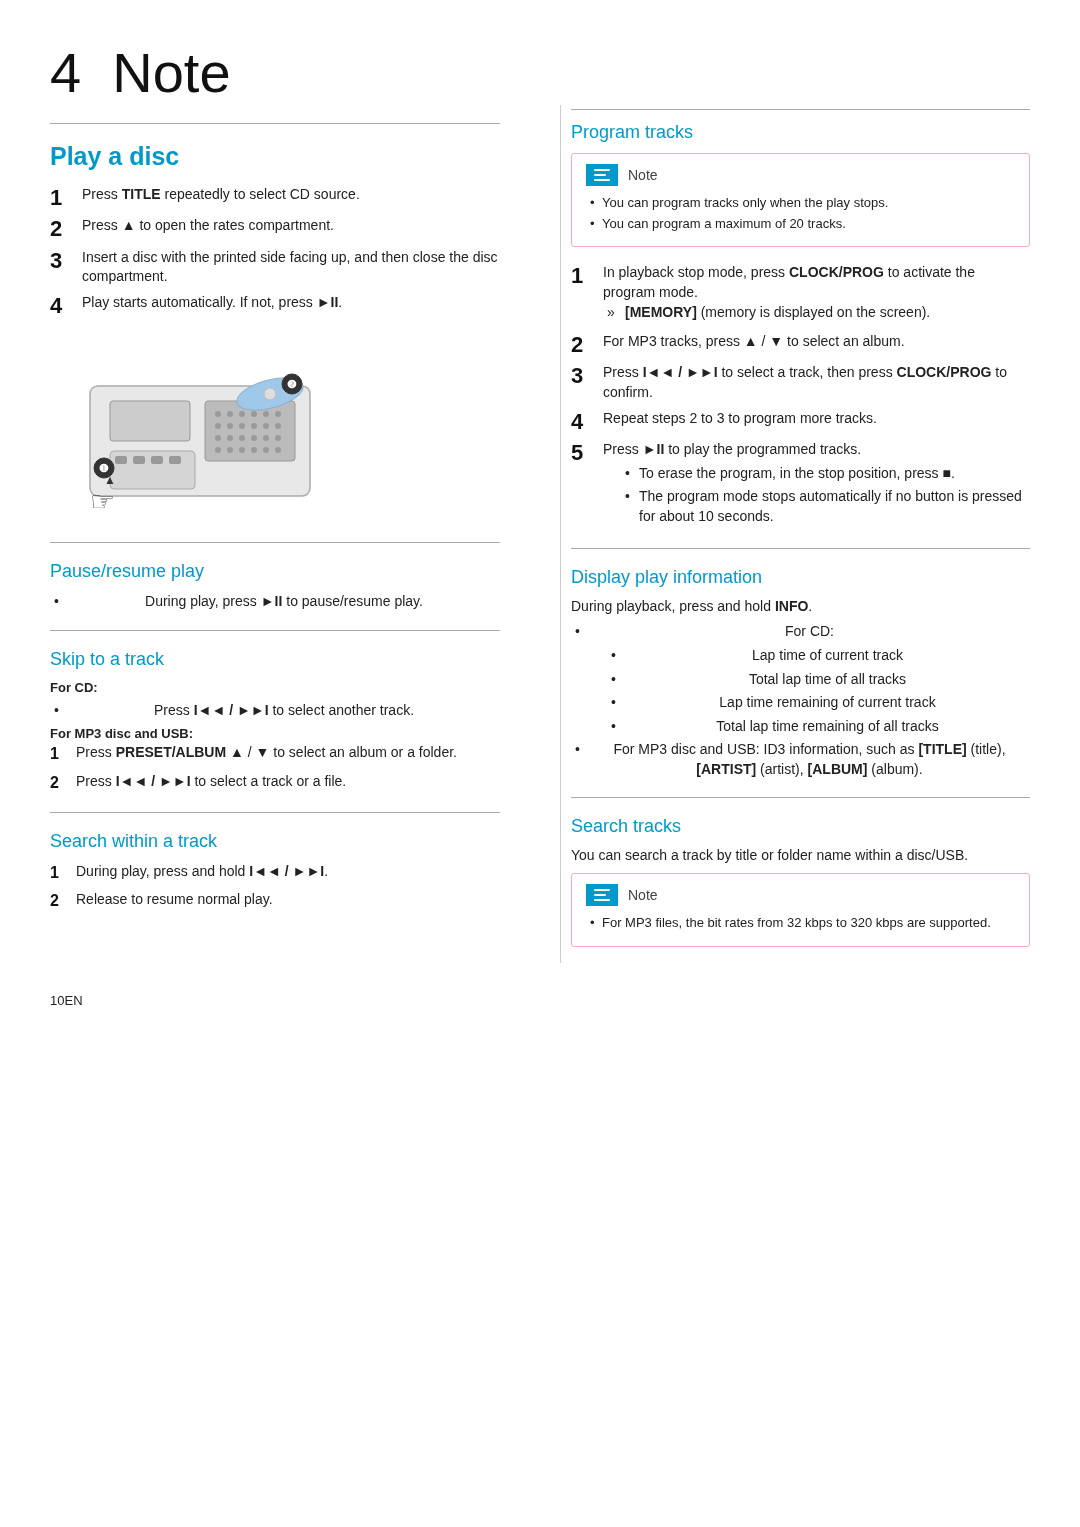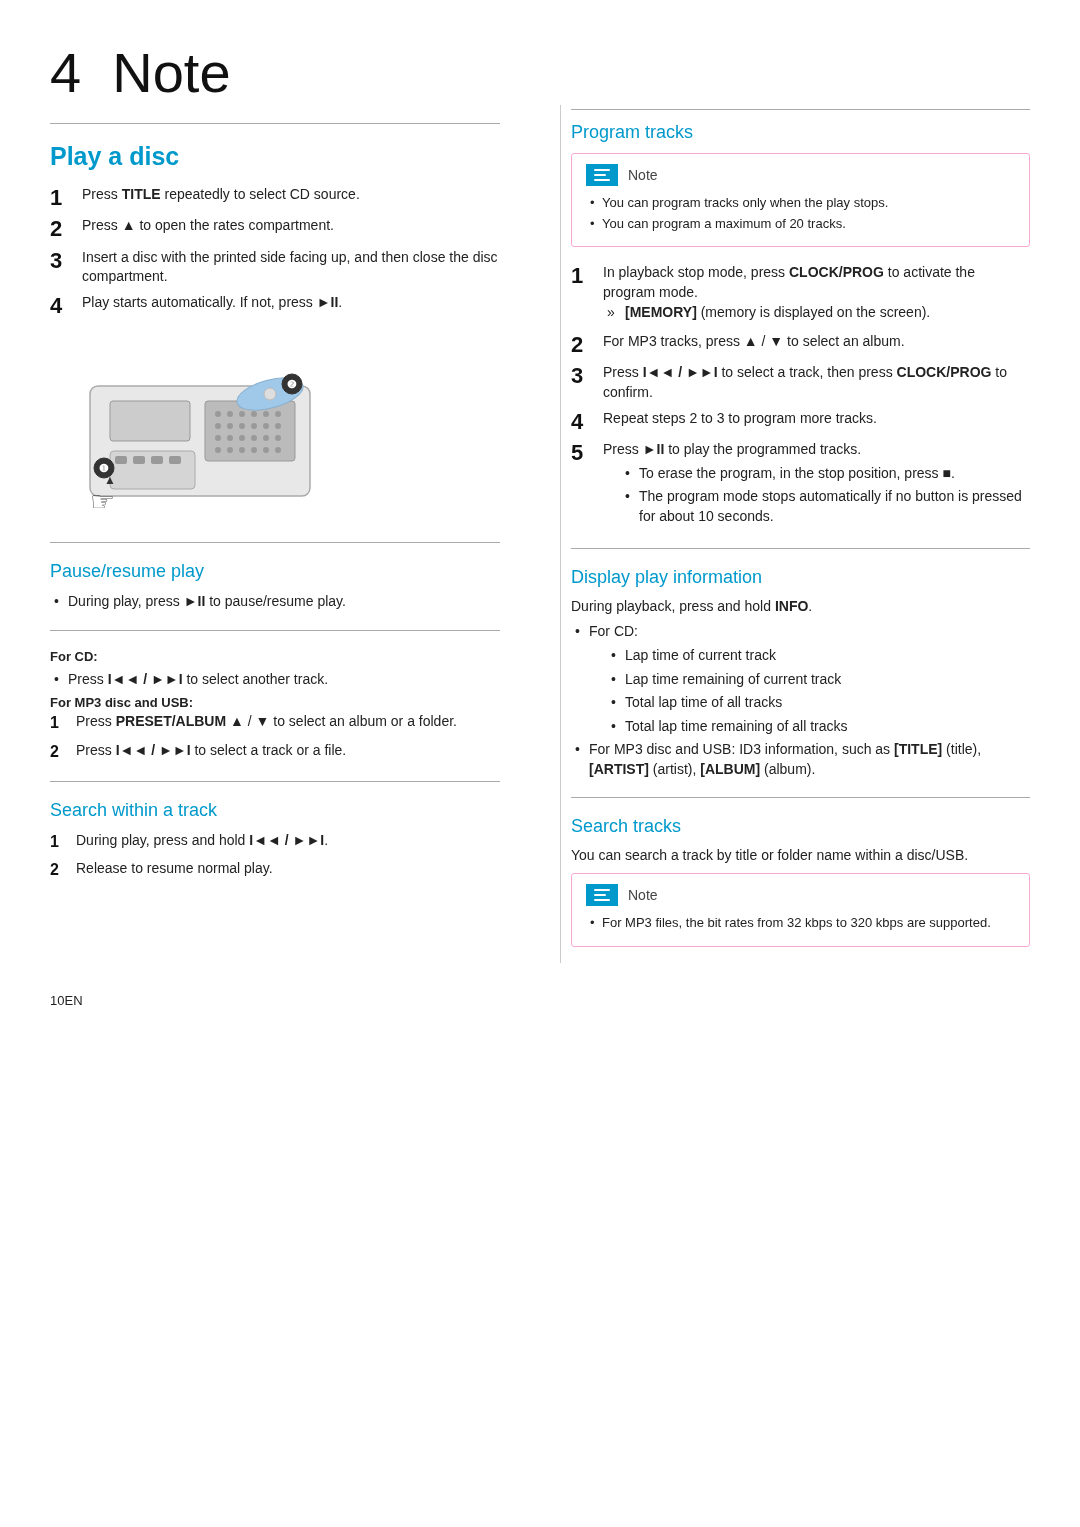"During play, press ►II to" .bullet-list { text-align: none -> center }
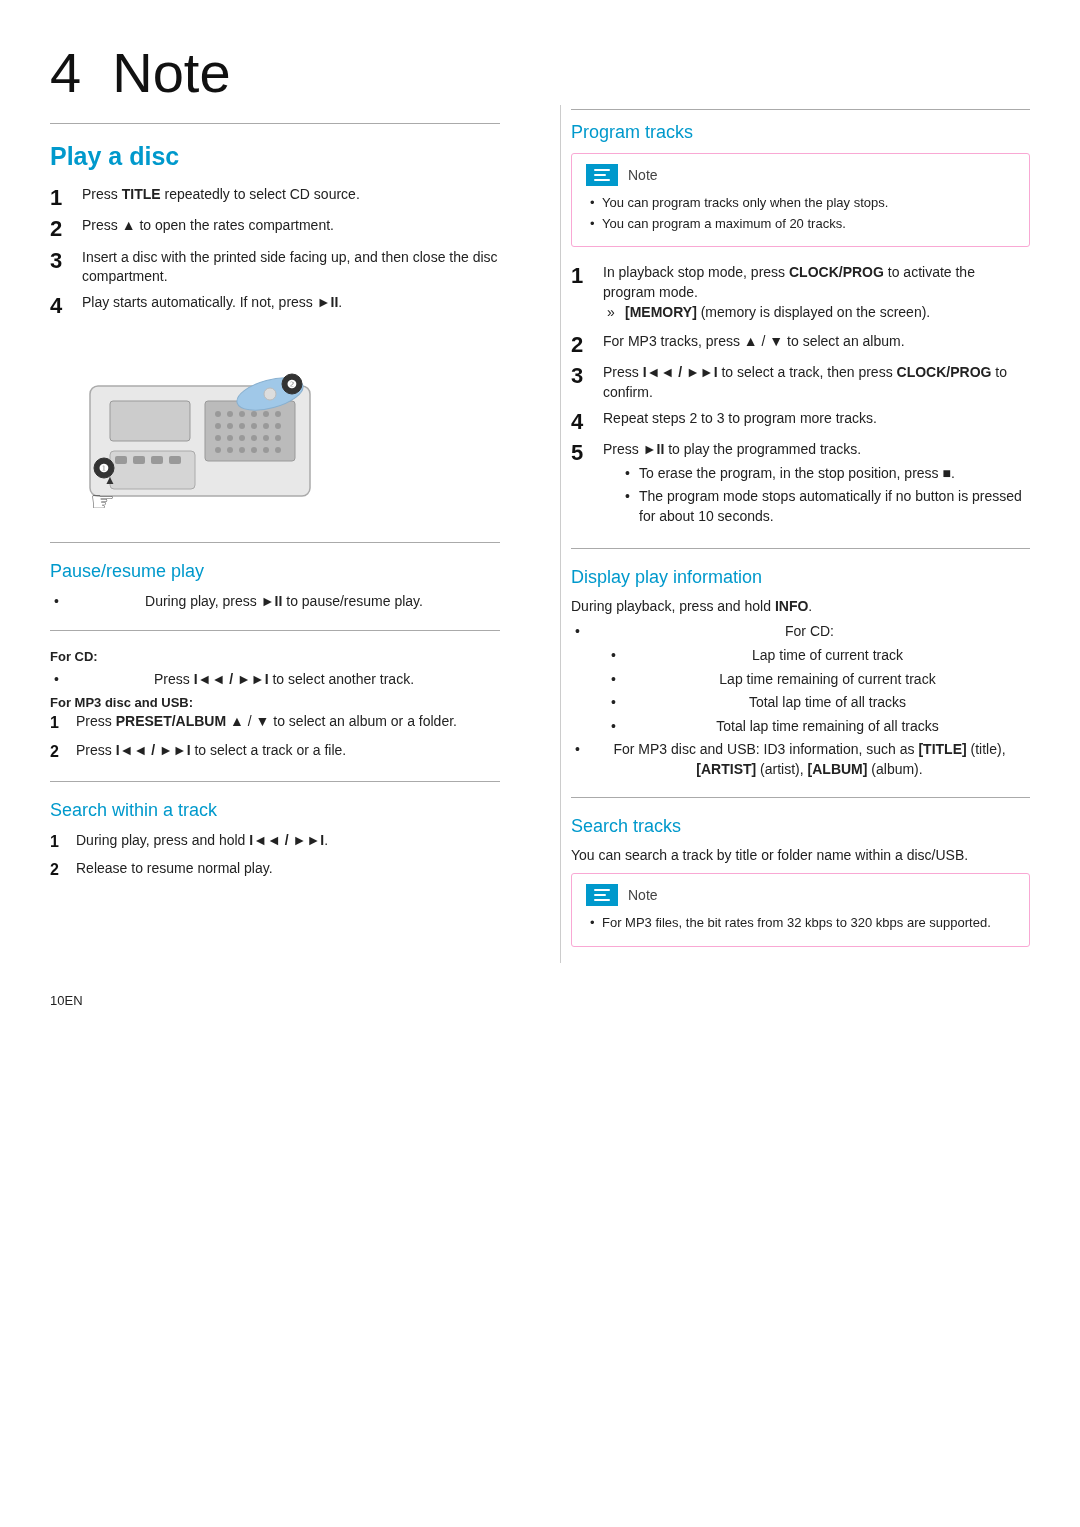"Skip to a track" div.section-title { html: none -> <div>Skip to a track</div> }
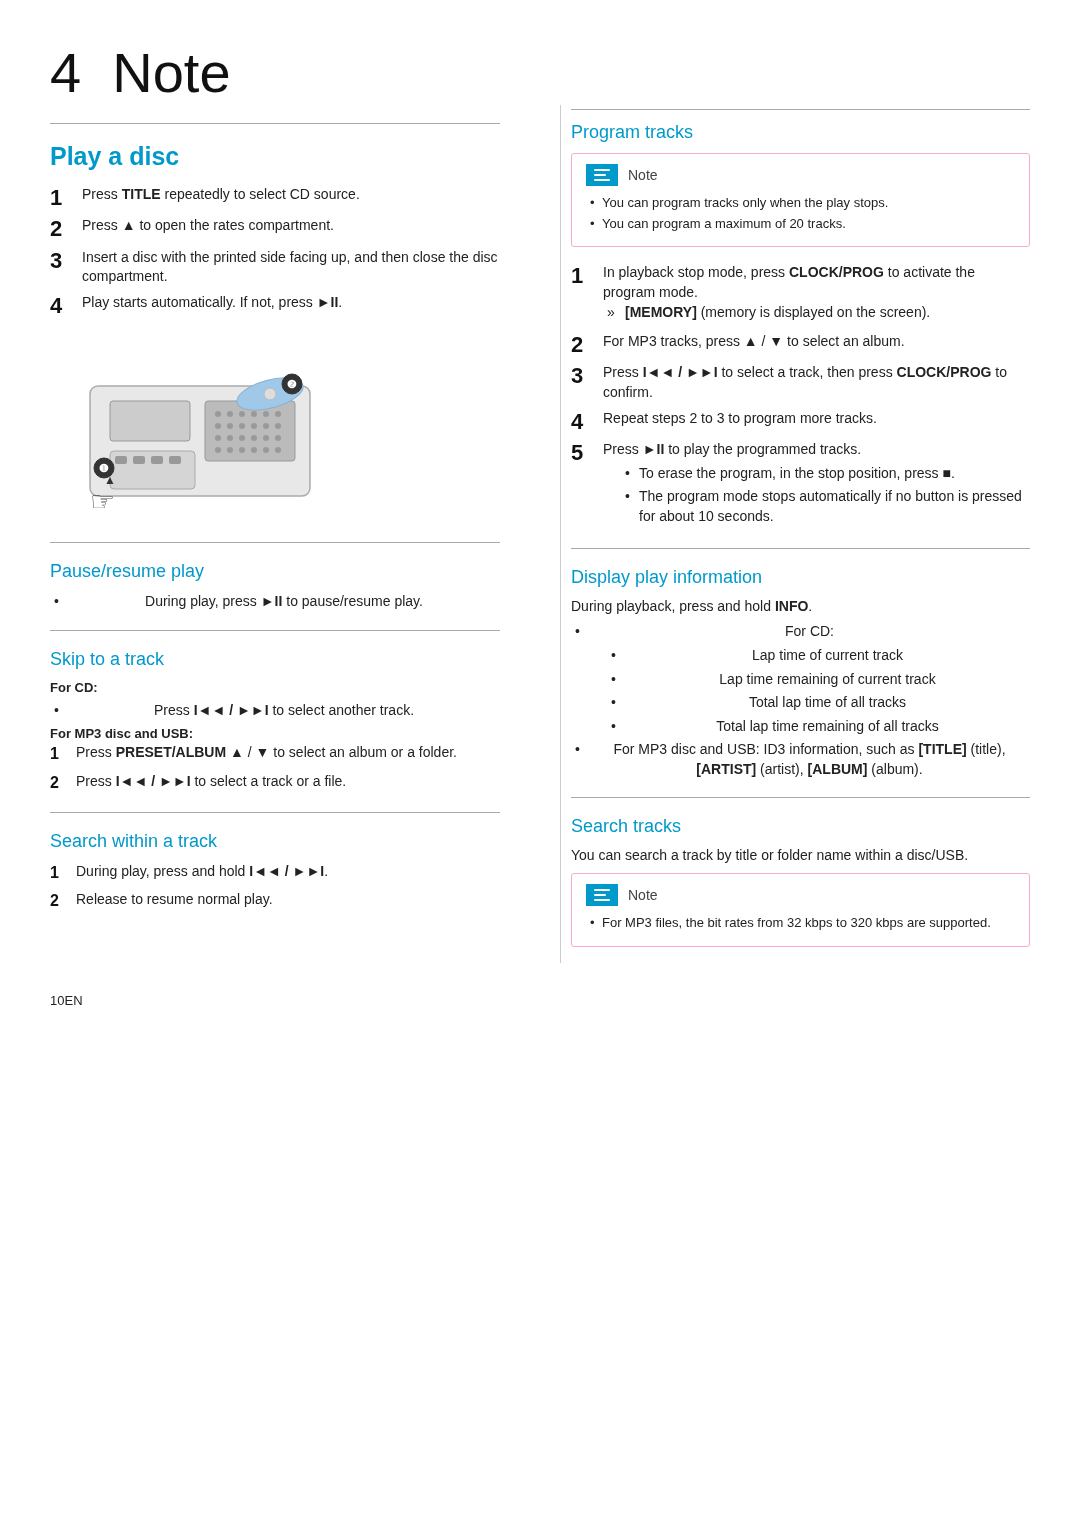"Lap time remaining of current" li { order: before "Total lap time of all" -> after "Total lap time of all" }
